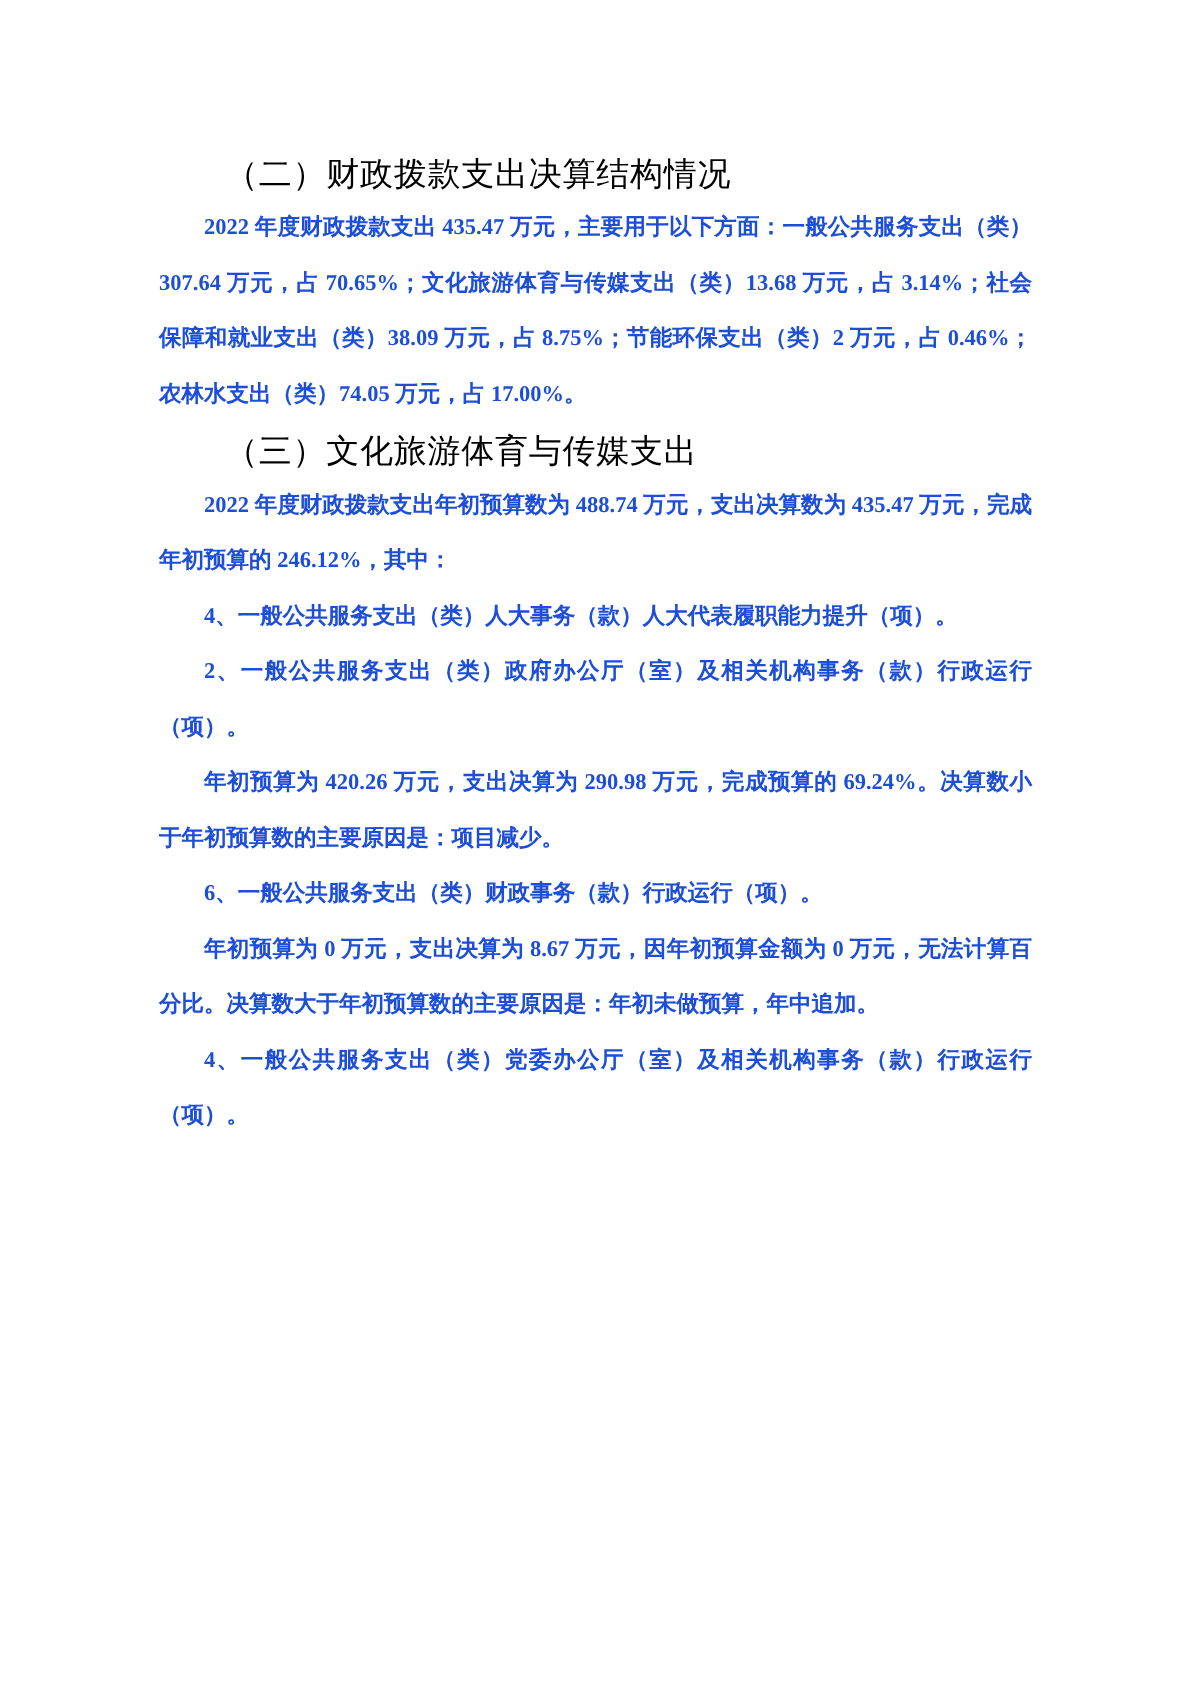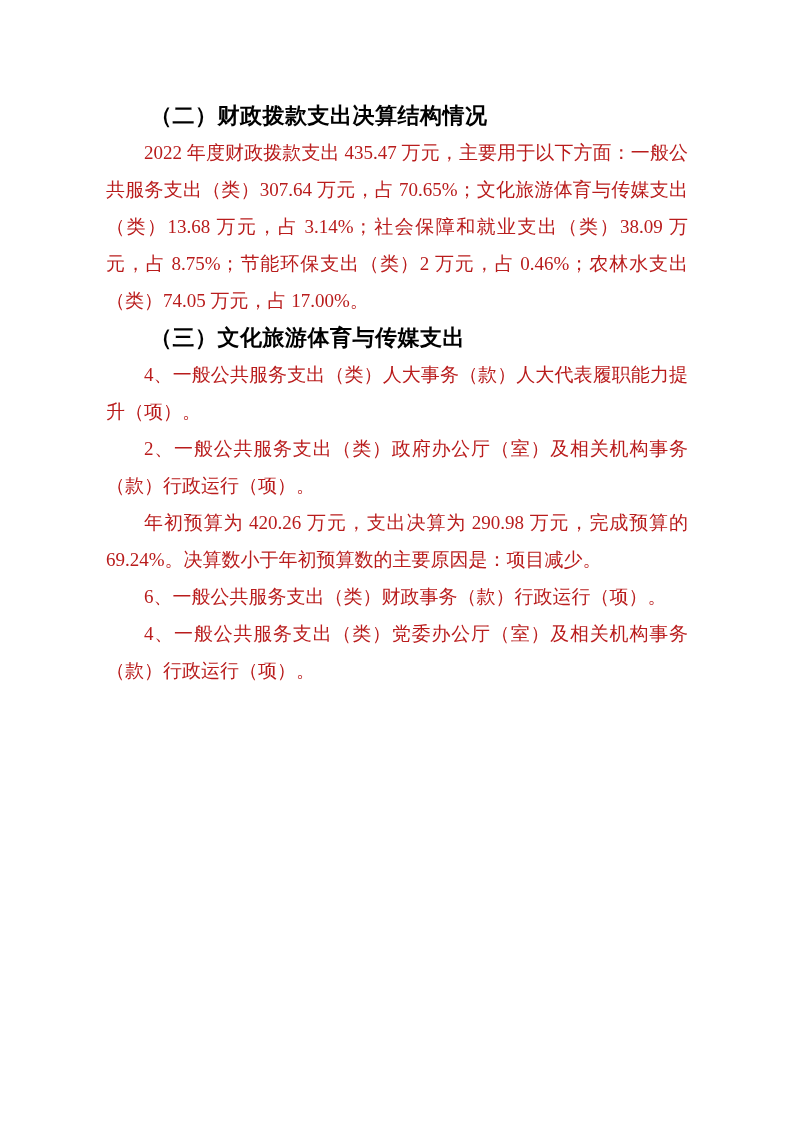"（二）财政拨款支出决算结构情况" .doc-heading { font-weight: 700 -> 400 }
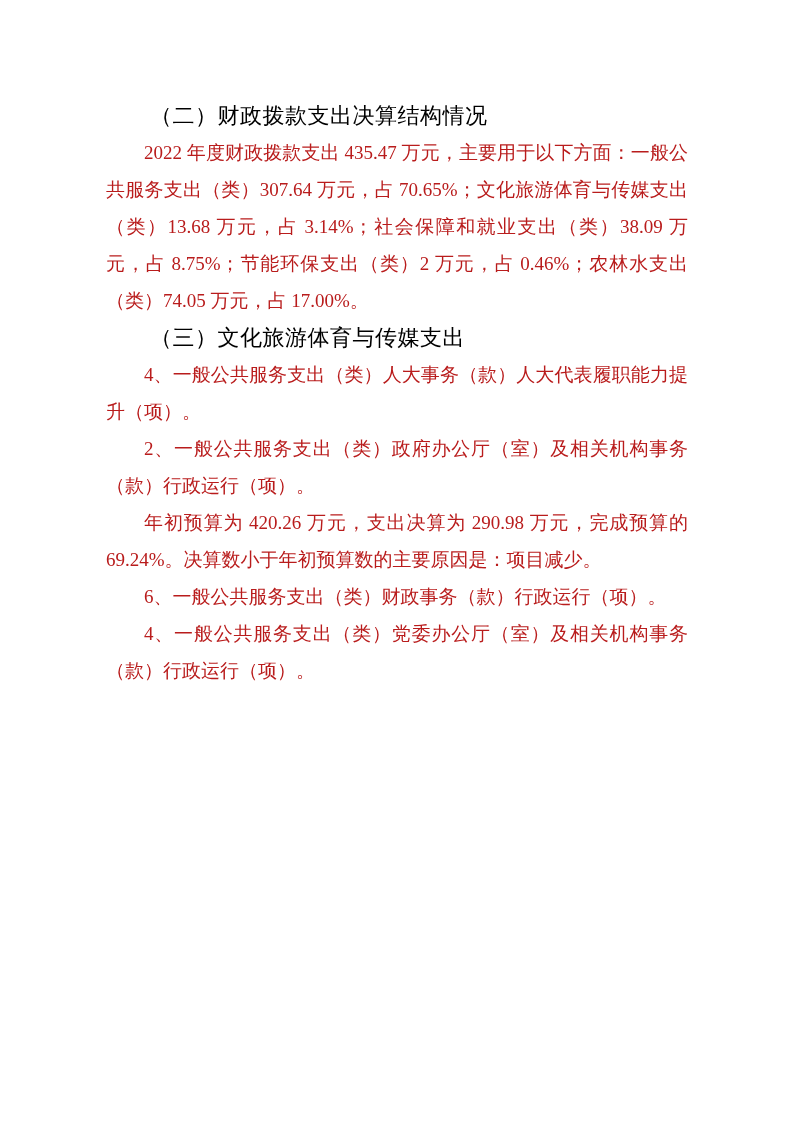"2022 年度财政拨款支出 435.47" .doc-paragraph { color: #b91c1c -> #1d4ed8; font-size: 19px -> 15px; font-weight: 400 -> 700 }
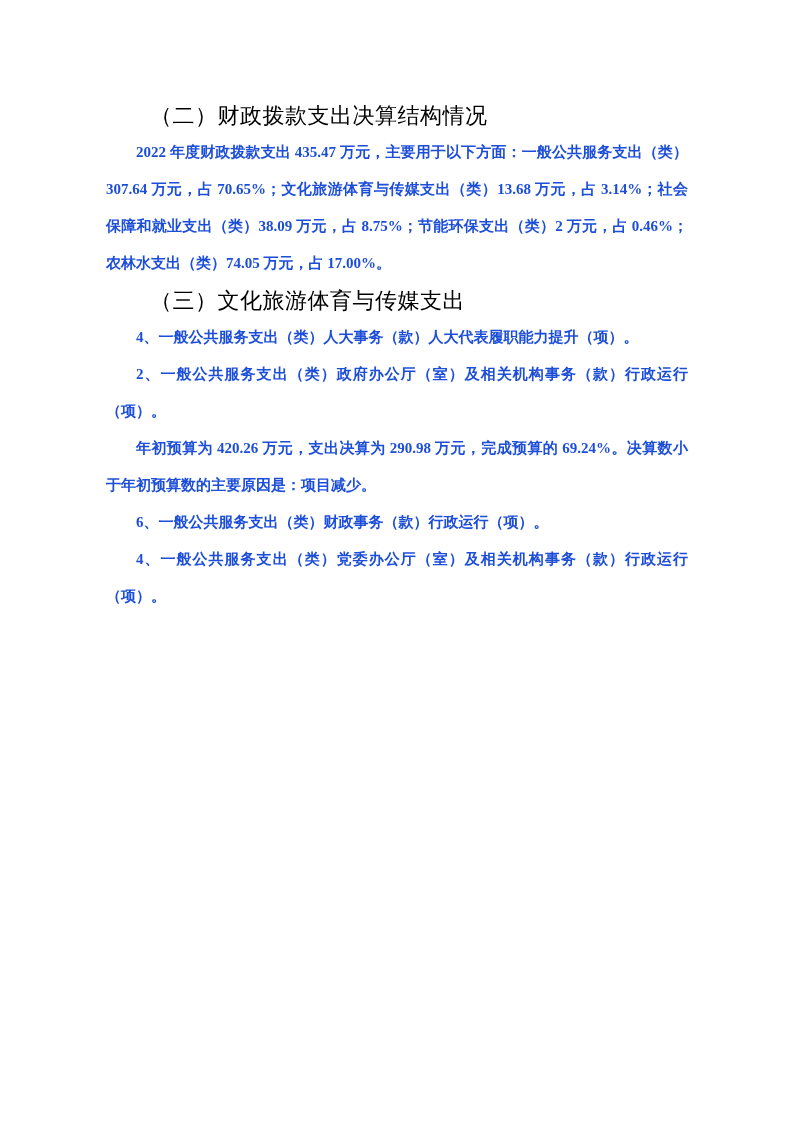"2022 年度财政拨款支出年初预算数为 488.74 万元，支出决算数为" p.doc-paragraph { html: none -> <p>2022 年度财政拨款支出年初预算数为 488.74 万元，支出决算数为 435.47 万元，完成年初预算的 246.12%，其中：</p> }
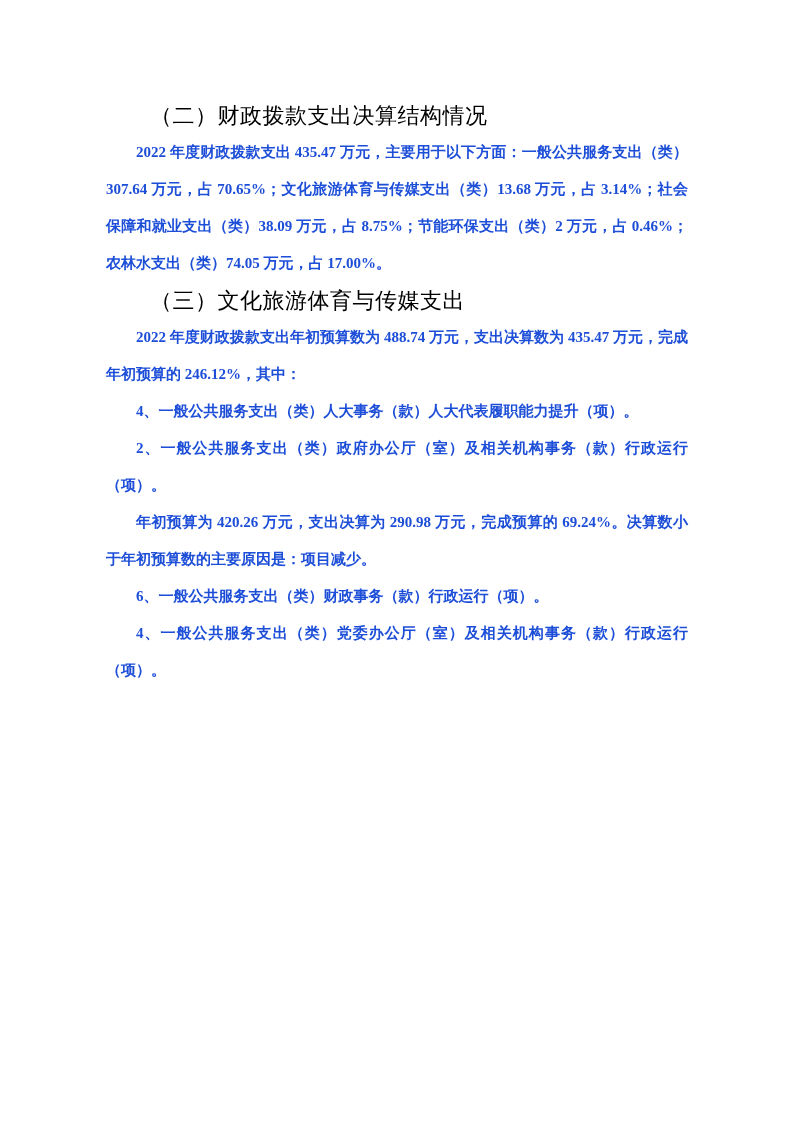"年初预算为 0 万元，支出决算为 8.67 万元，因年初预算金额为" p.doc-paragraph { html: none -> <p>年初预算为 0 万元，支出决算为 8.67 万元，因年初预算金额为 0 万元，无法计算百分比。决算数大于年初预算数的主要原因是：年初未做预算，年中追加。</p> }
